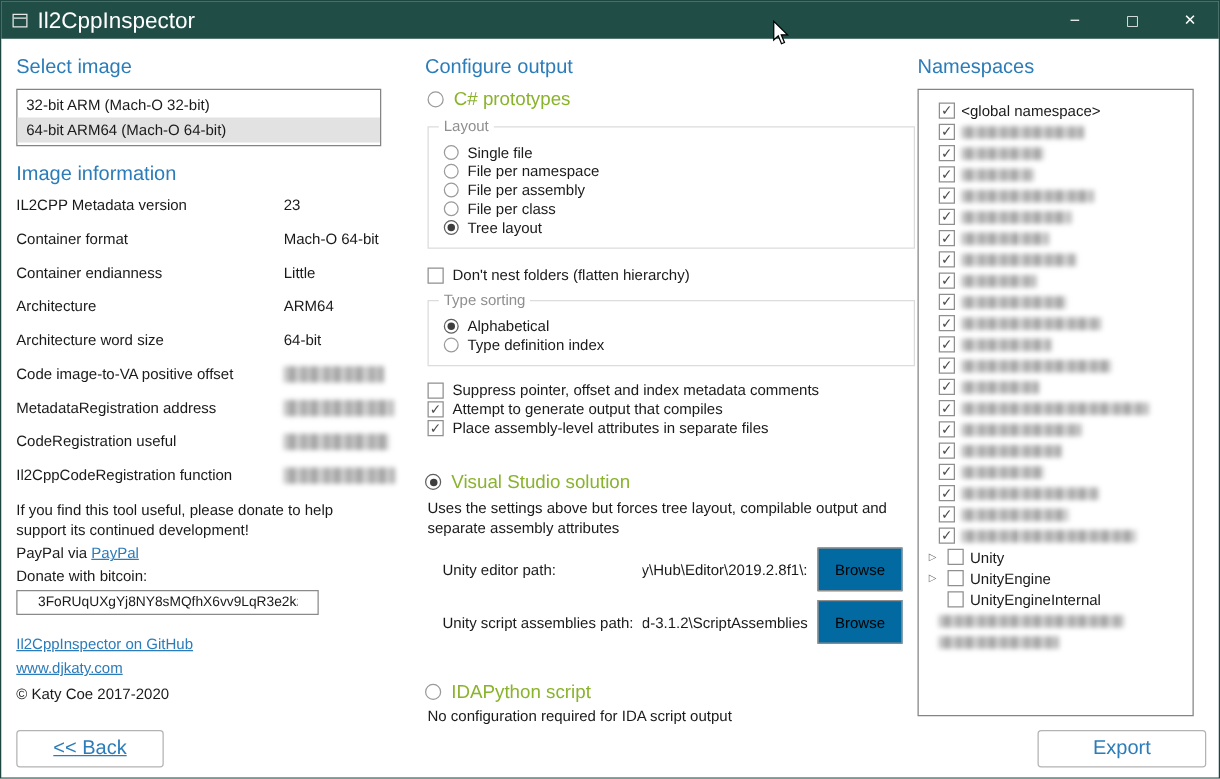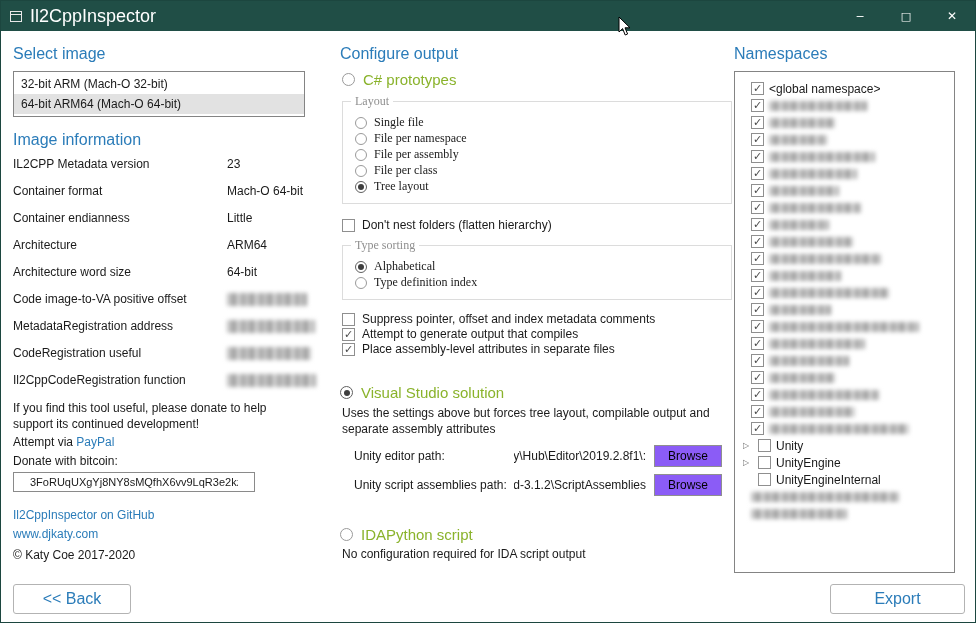"Layout" .groupbox { font-family: Liberation Serif, serif -> none }
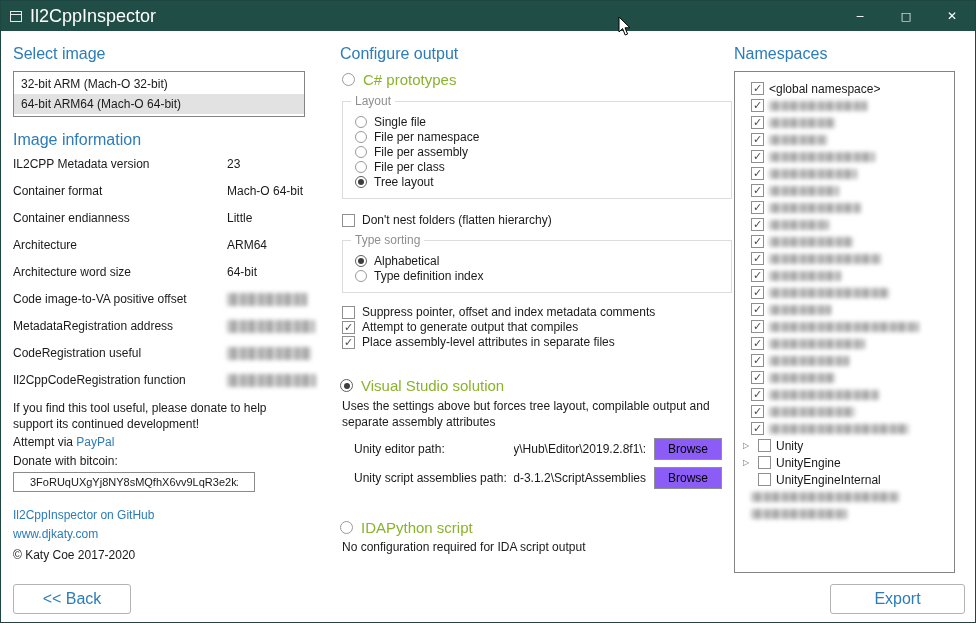"Attempt via" span { text: Attempt -> PayPal }
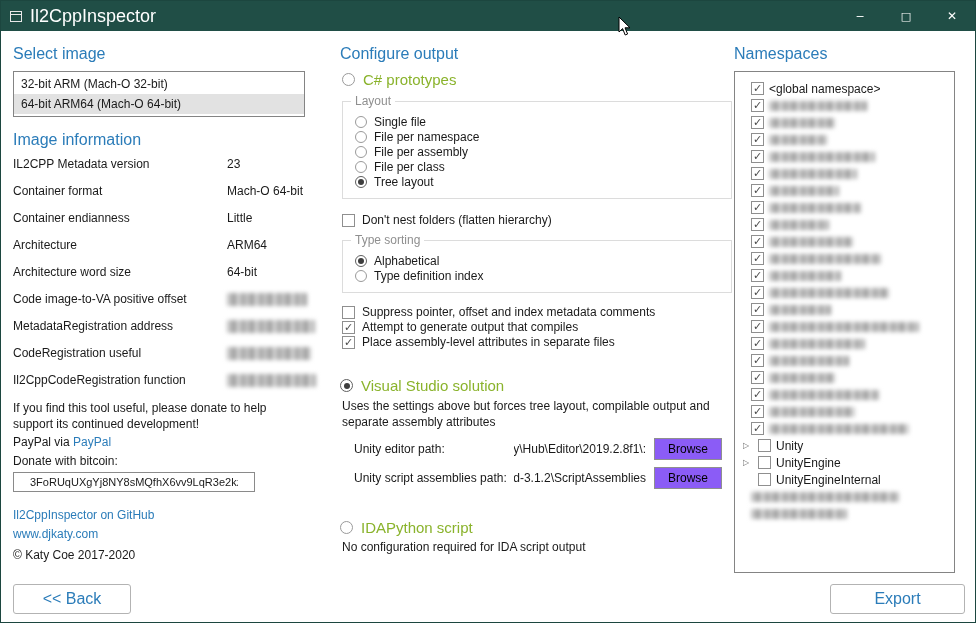"PayPal" a.link { text-decoration: none -> underline }
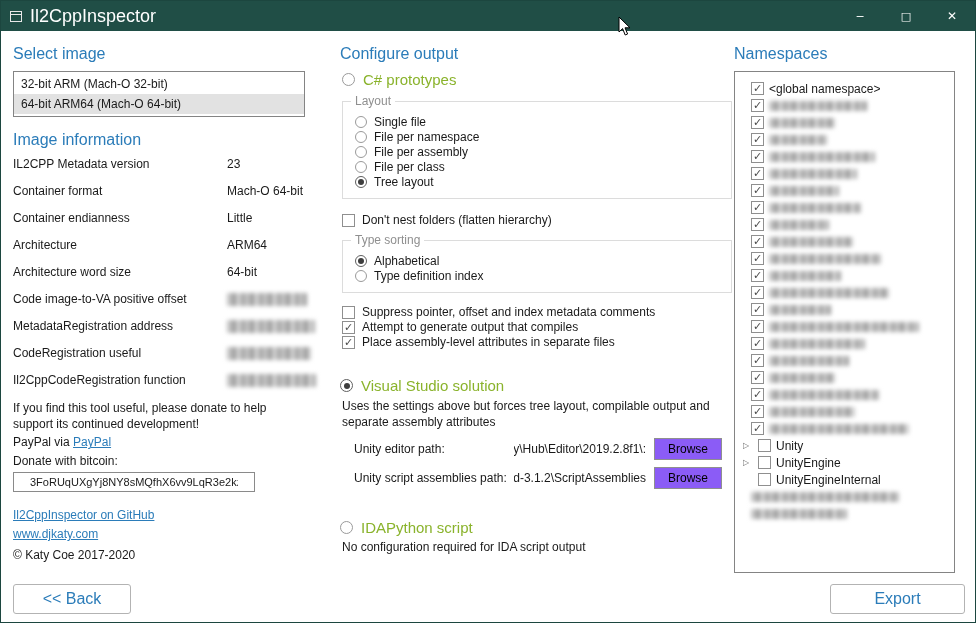"Browse" .browse-btn { background: #8b5cf6 -> #0369a1; height: 22px -> 35px }
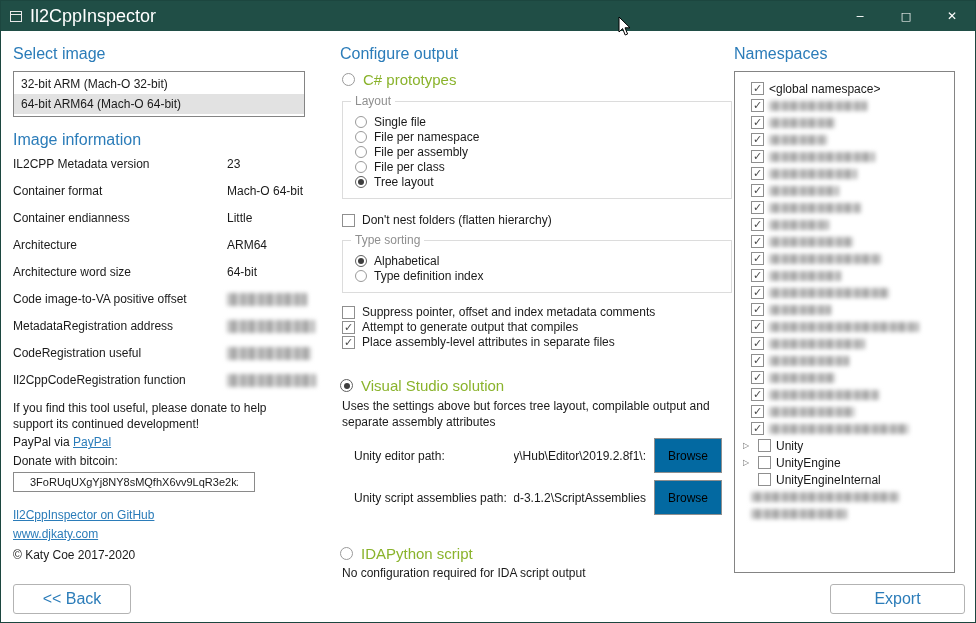"<< Back" .back-btn { text-decoration: none -> underline }
